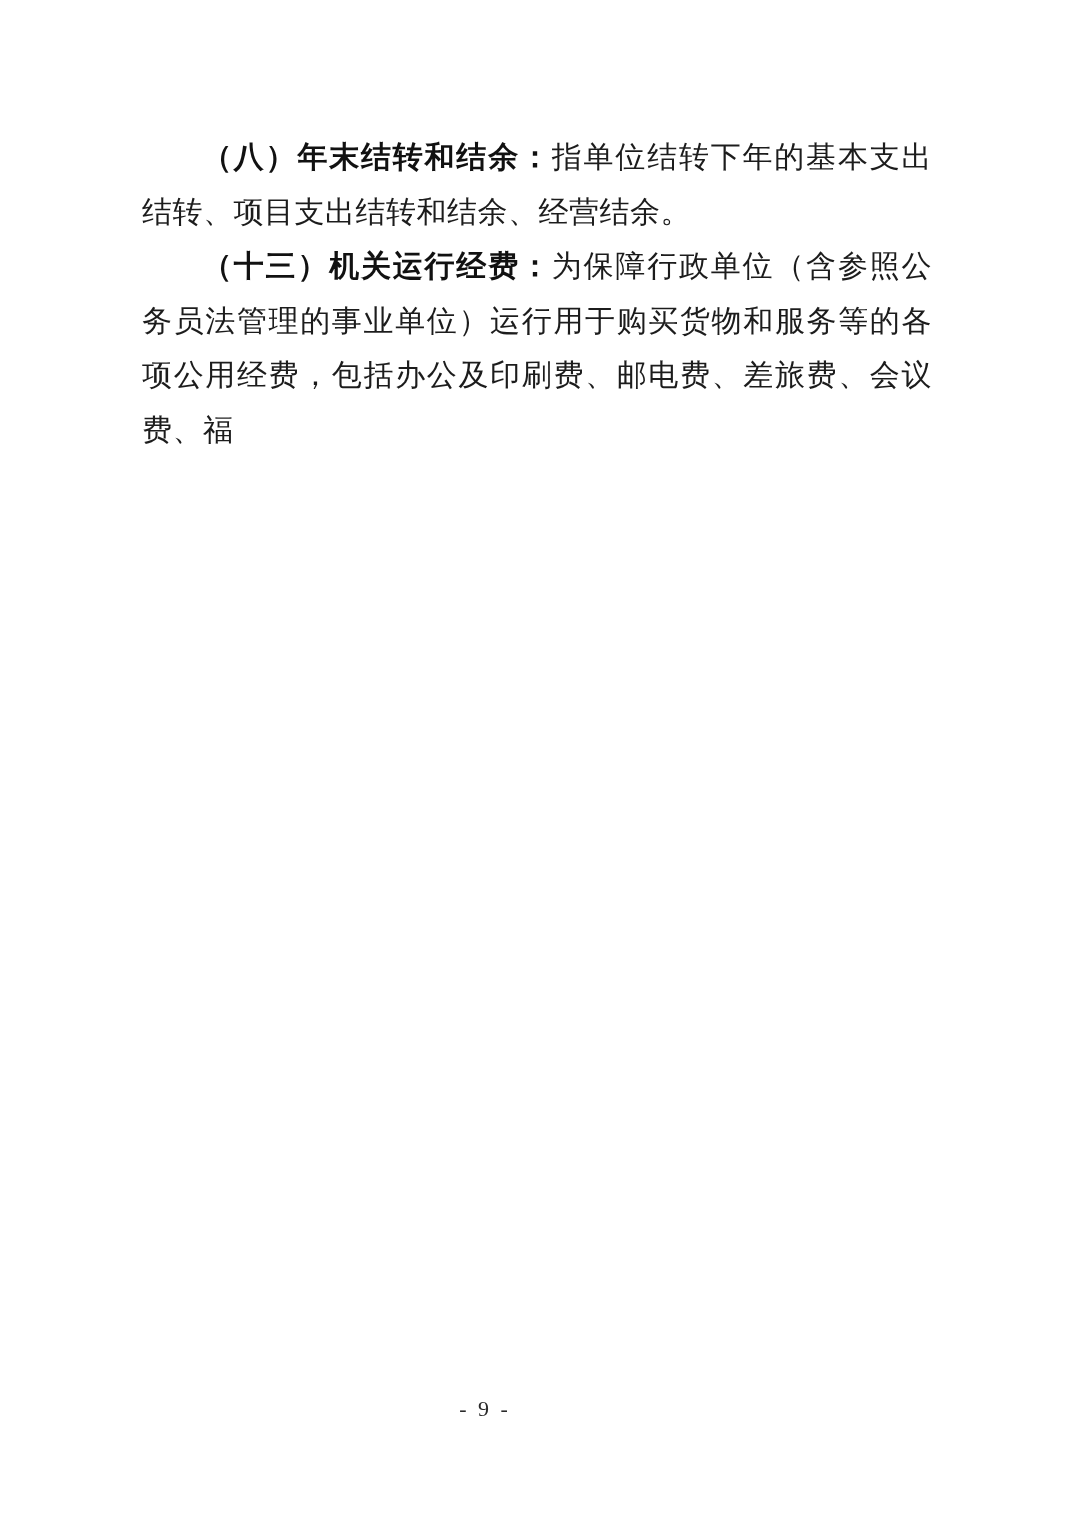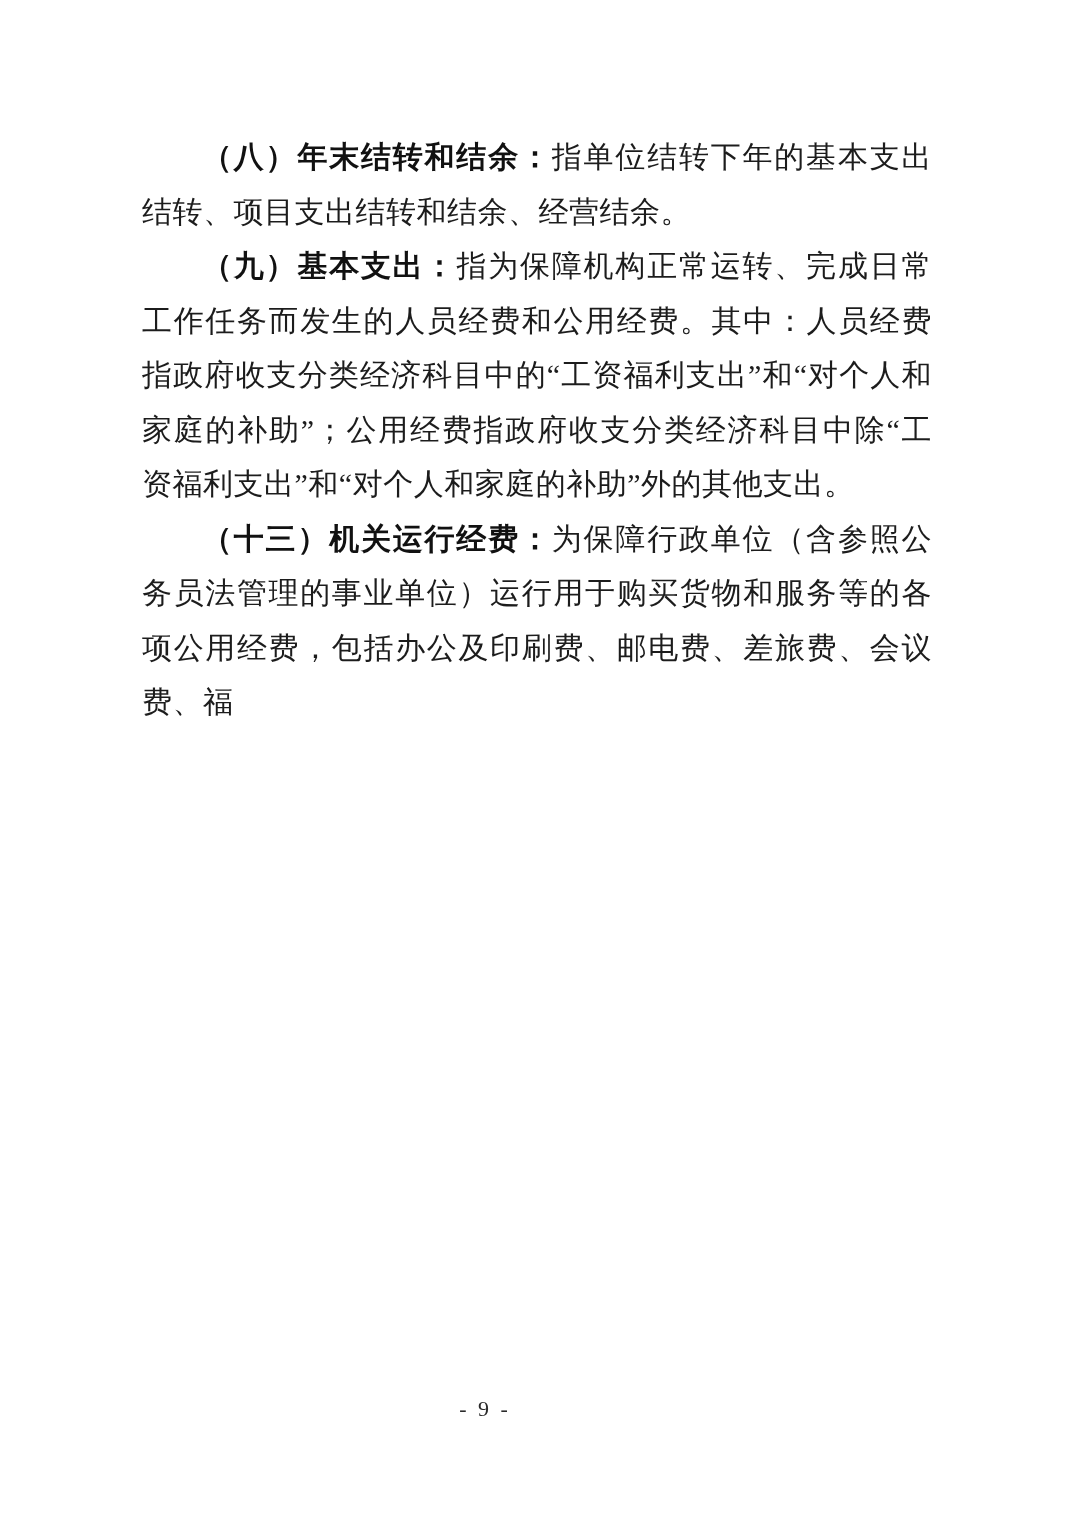"（九）基本支出：指为保障机构正常运转、完成日常工作任务而发生的人员经费和公用经费" p.para { html: <p><span>（九）基本支出：</span><span>指为保障机构正常运转、完成日常工作任务而发生的人员经费和公用经费。其中：人员经费指政府收支分类经济科目中的“工资福利支出”和“对个人和家庭的补助”；公用经费指政府收支分类经济科目中除“工资福利支出”和“对个人和家庭的补助”外的其他支出。</span></p> -> none }
